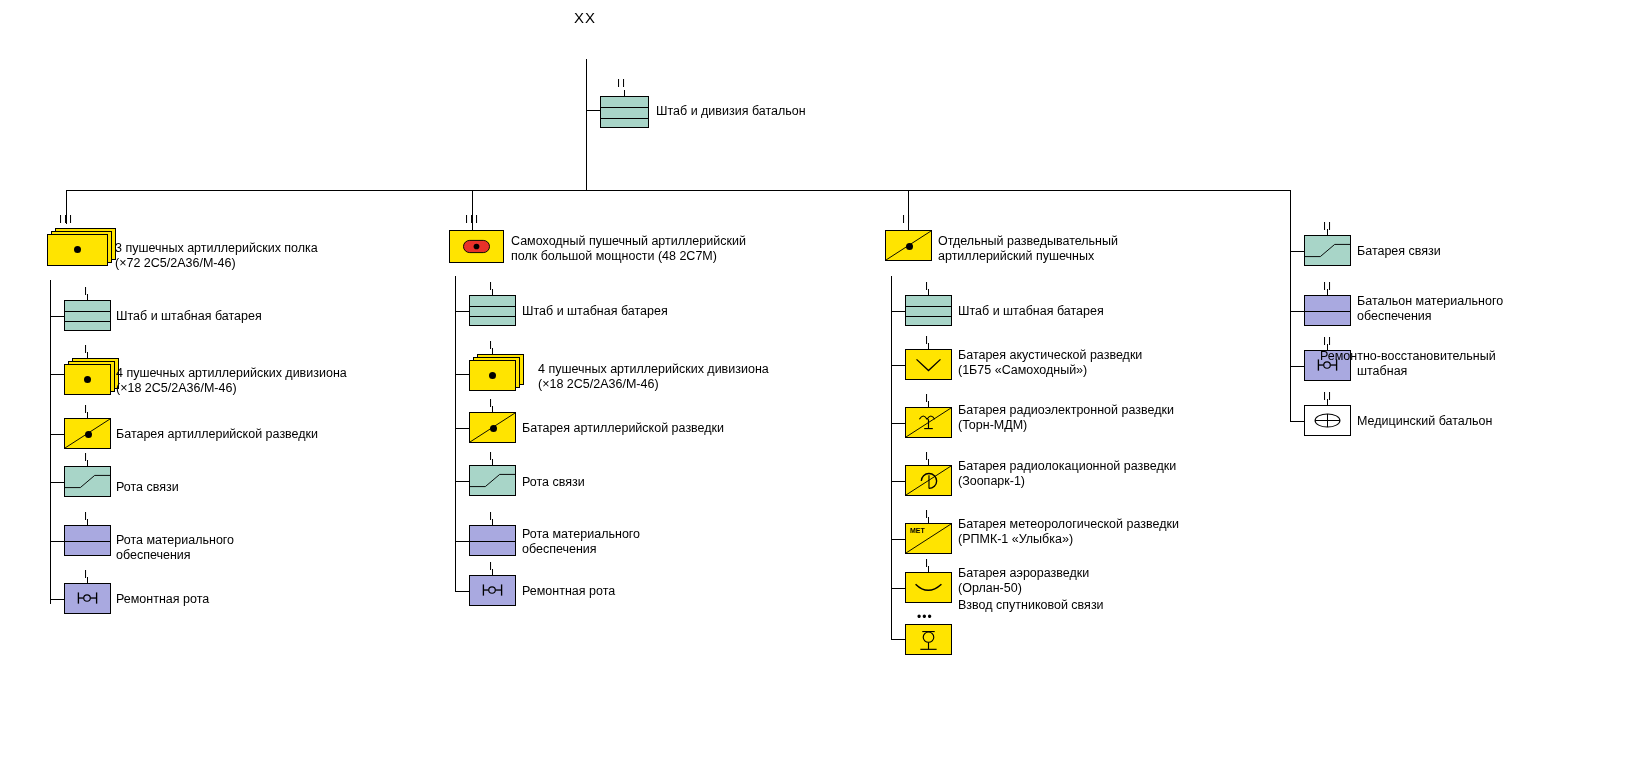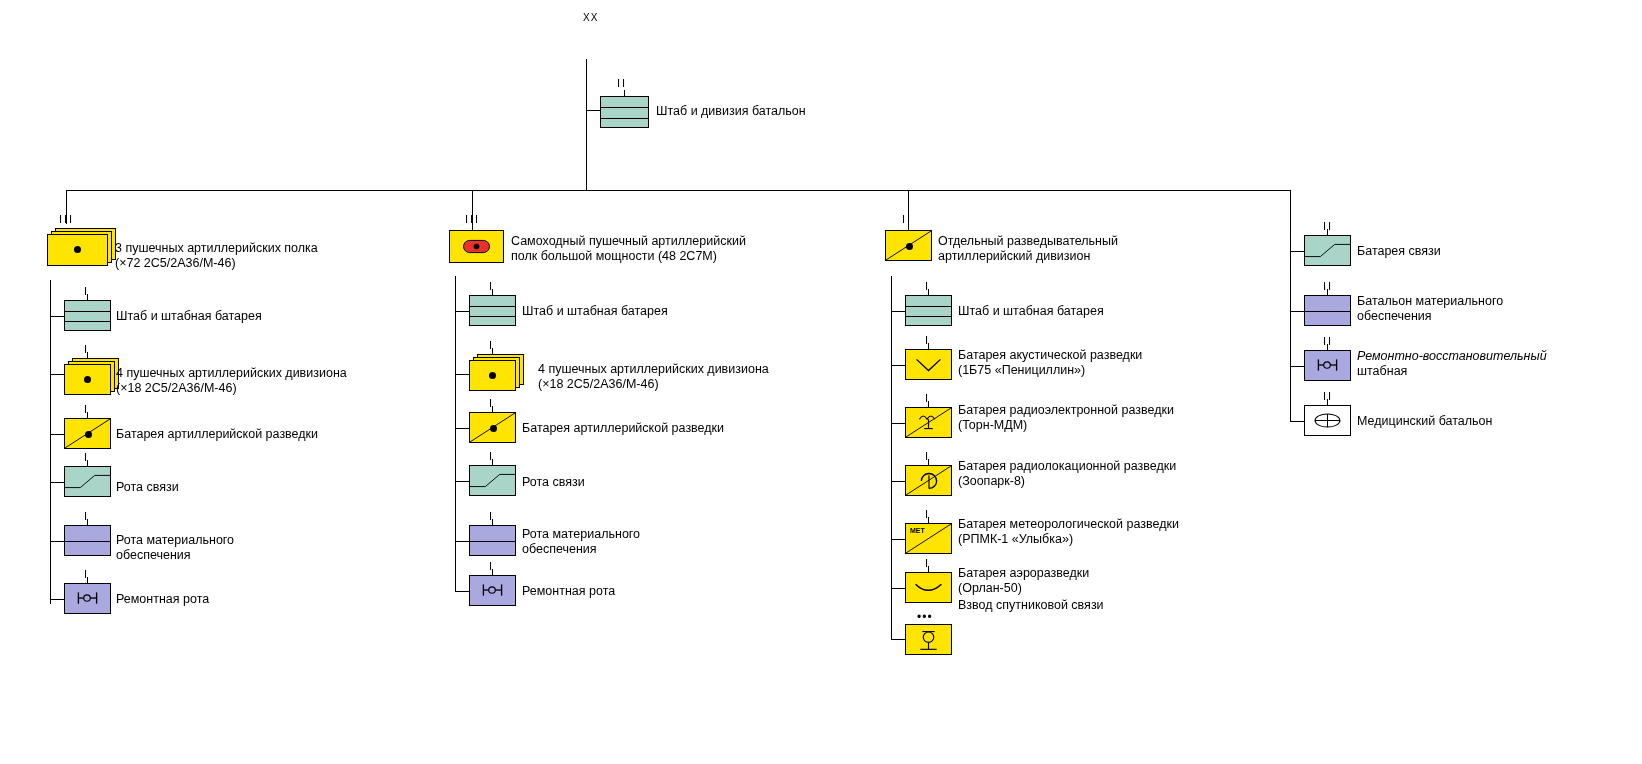"XX" .xx { font-size: 10px -> 15px; margin-left: 9px -> none }
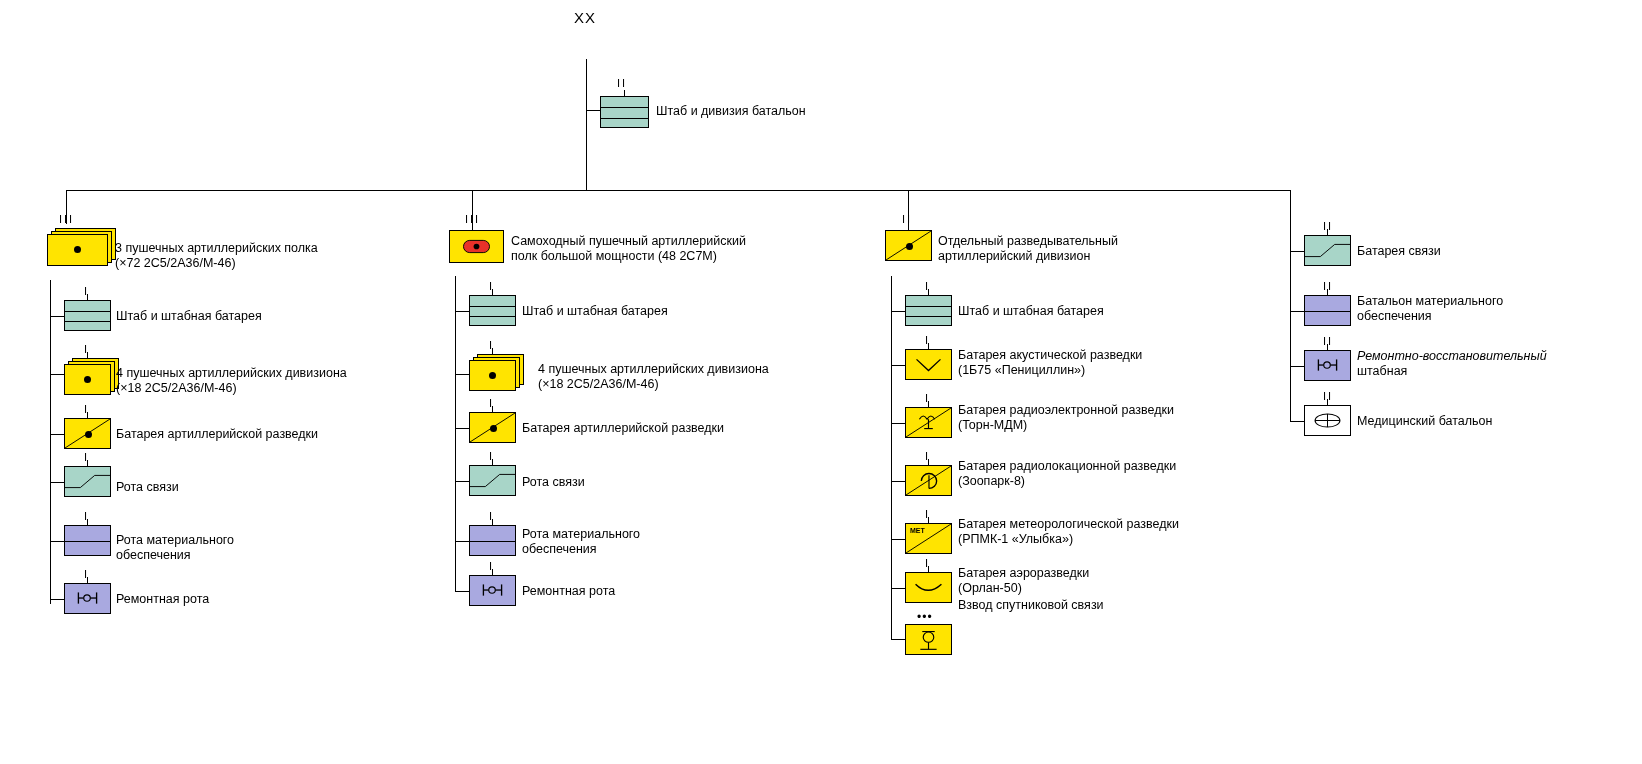"артиллерийский дивизион" div.lbl { text: дивизион -> пушечных }
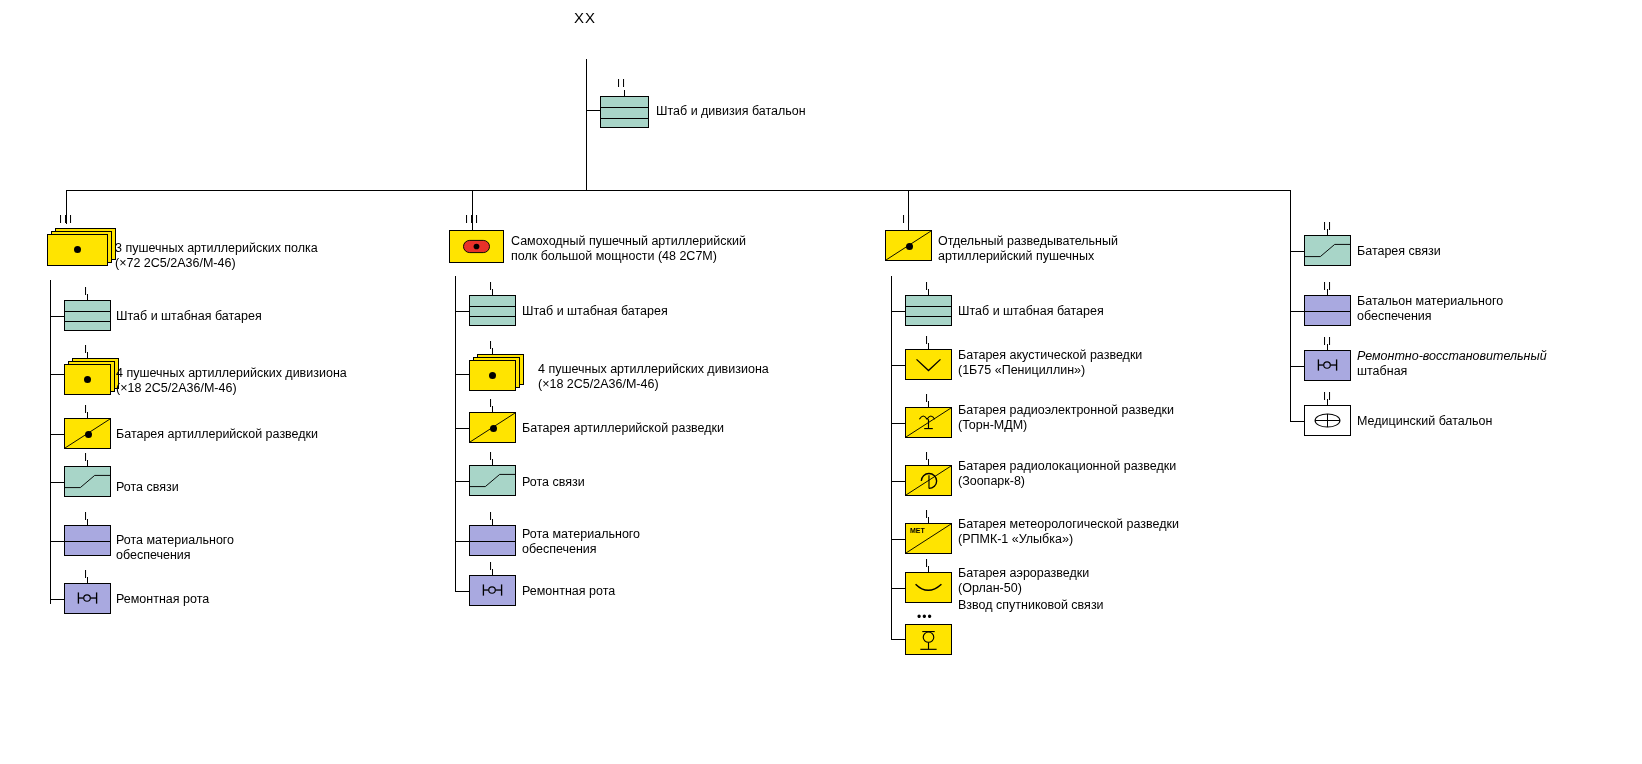"Ремонтно-восстановительный" div.lbl { font-style: italic -> none; left: 1357px -> 1320px }
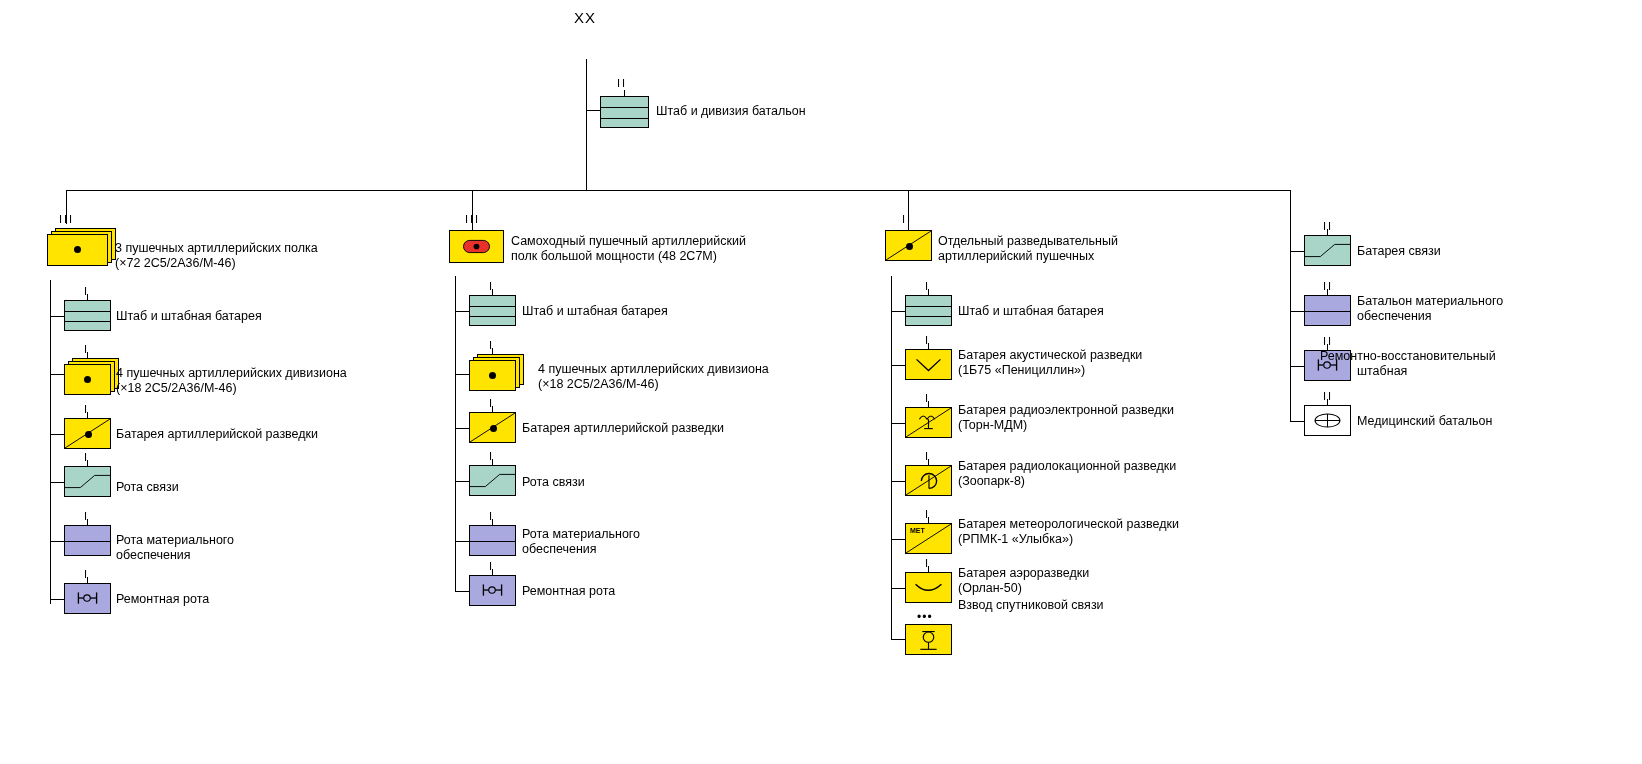"(1Б75 «Пенициллин»)" div.lbl { text: Пенициллин -> Самоходный }
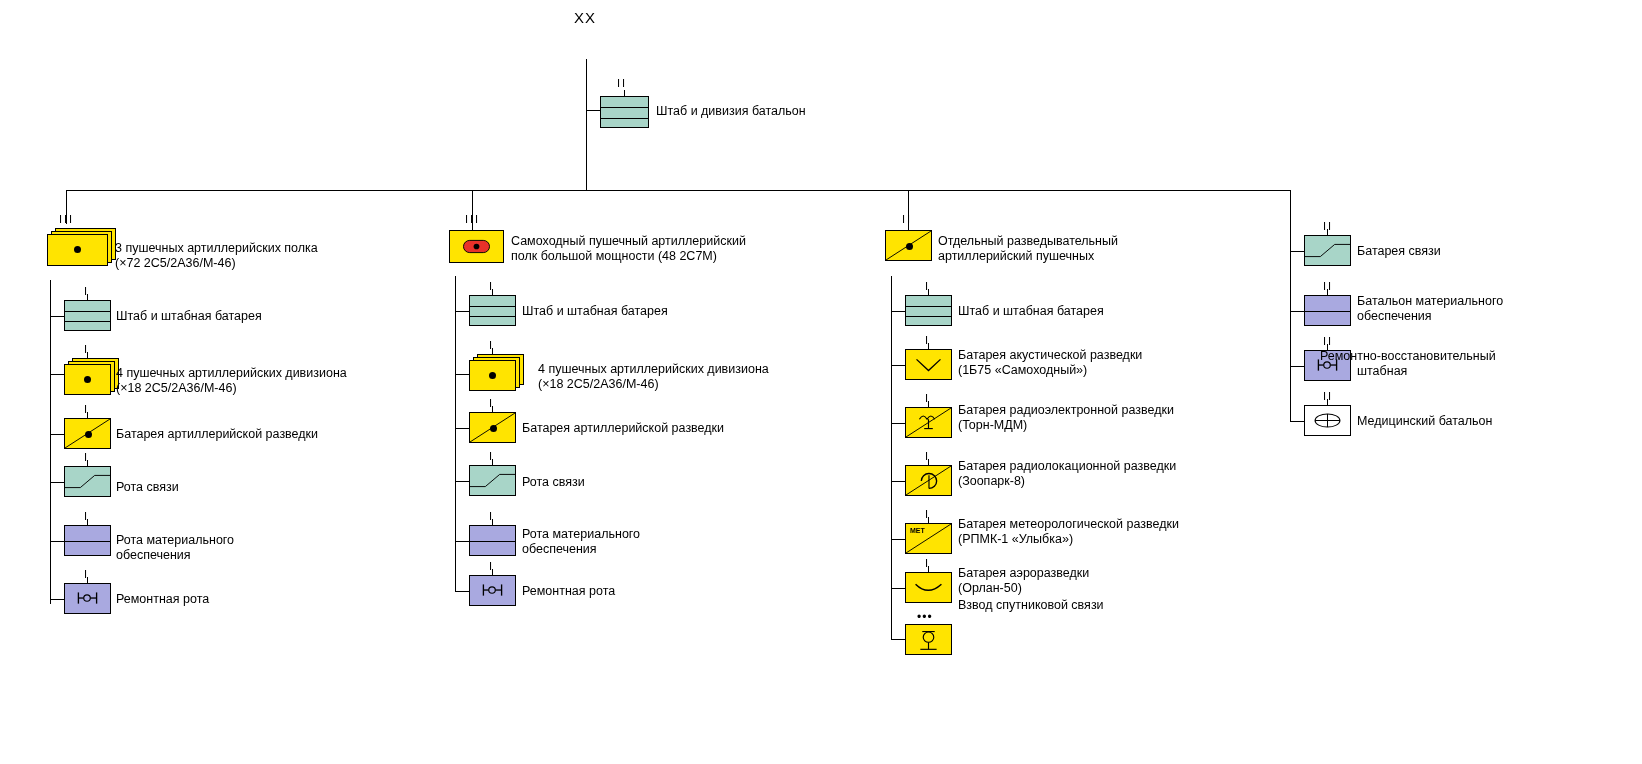"(Зоопарк-8)" div.lbl { text: Зоопарк-8 -> Зоопарк-1 }
